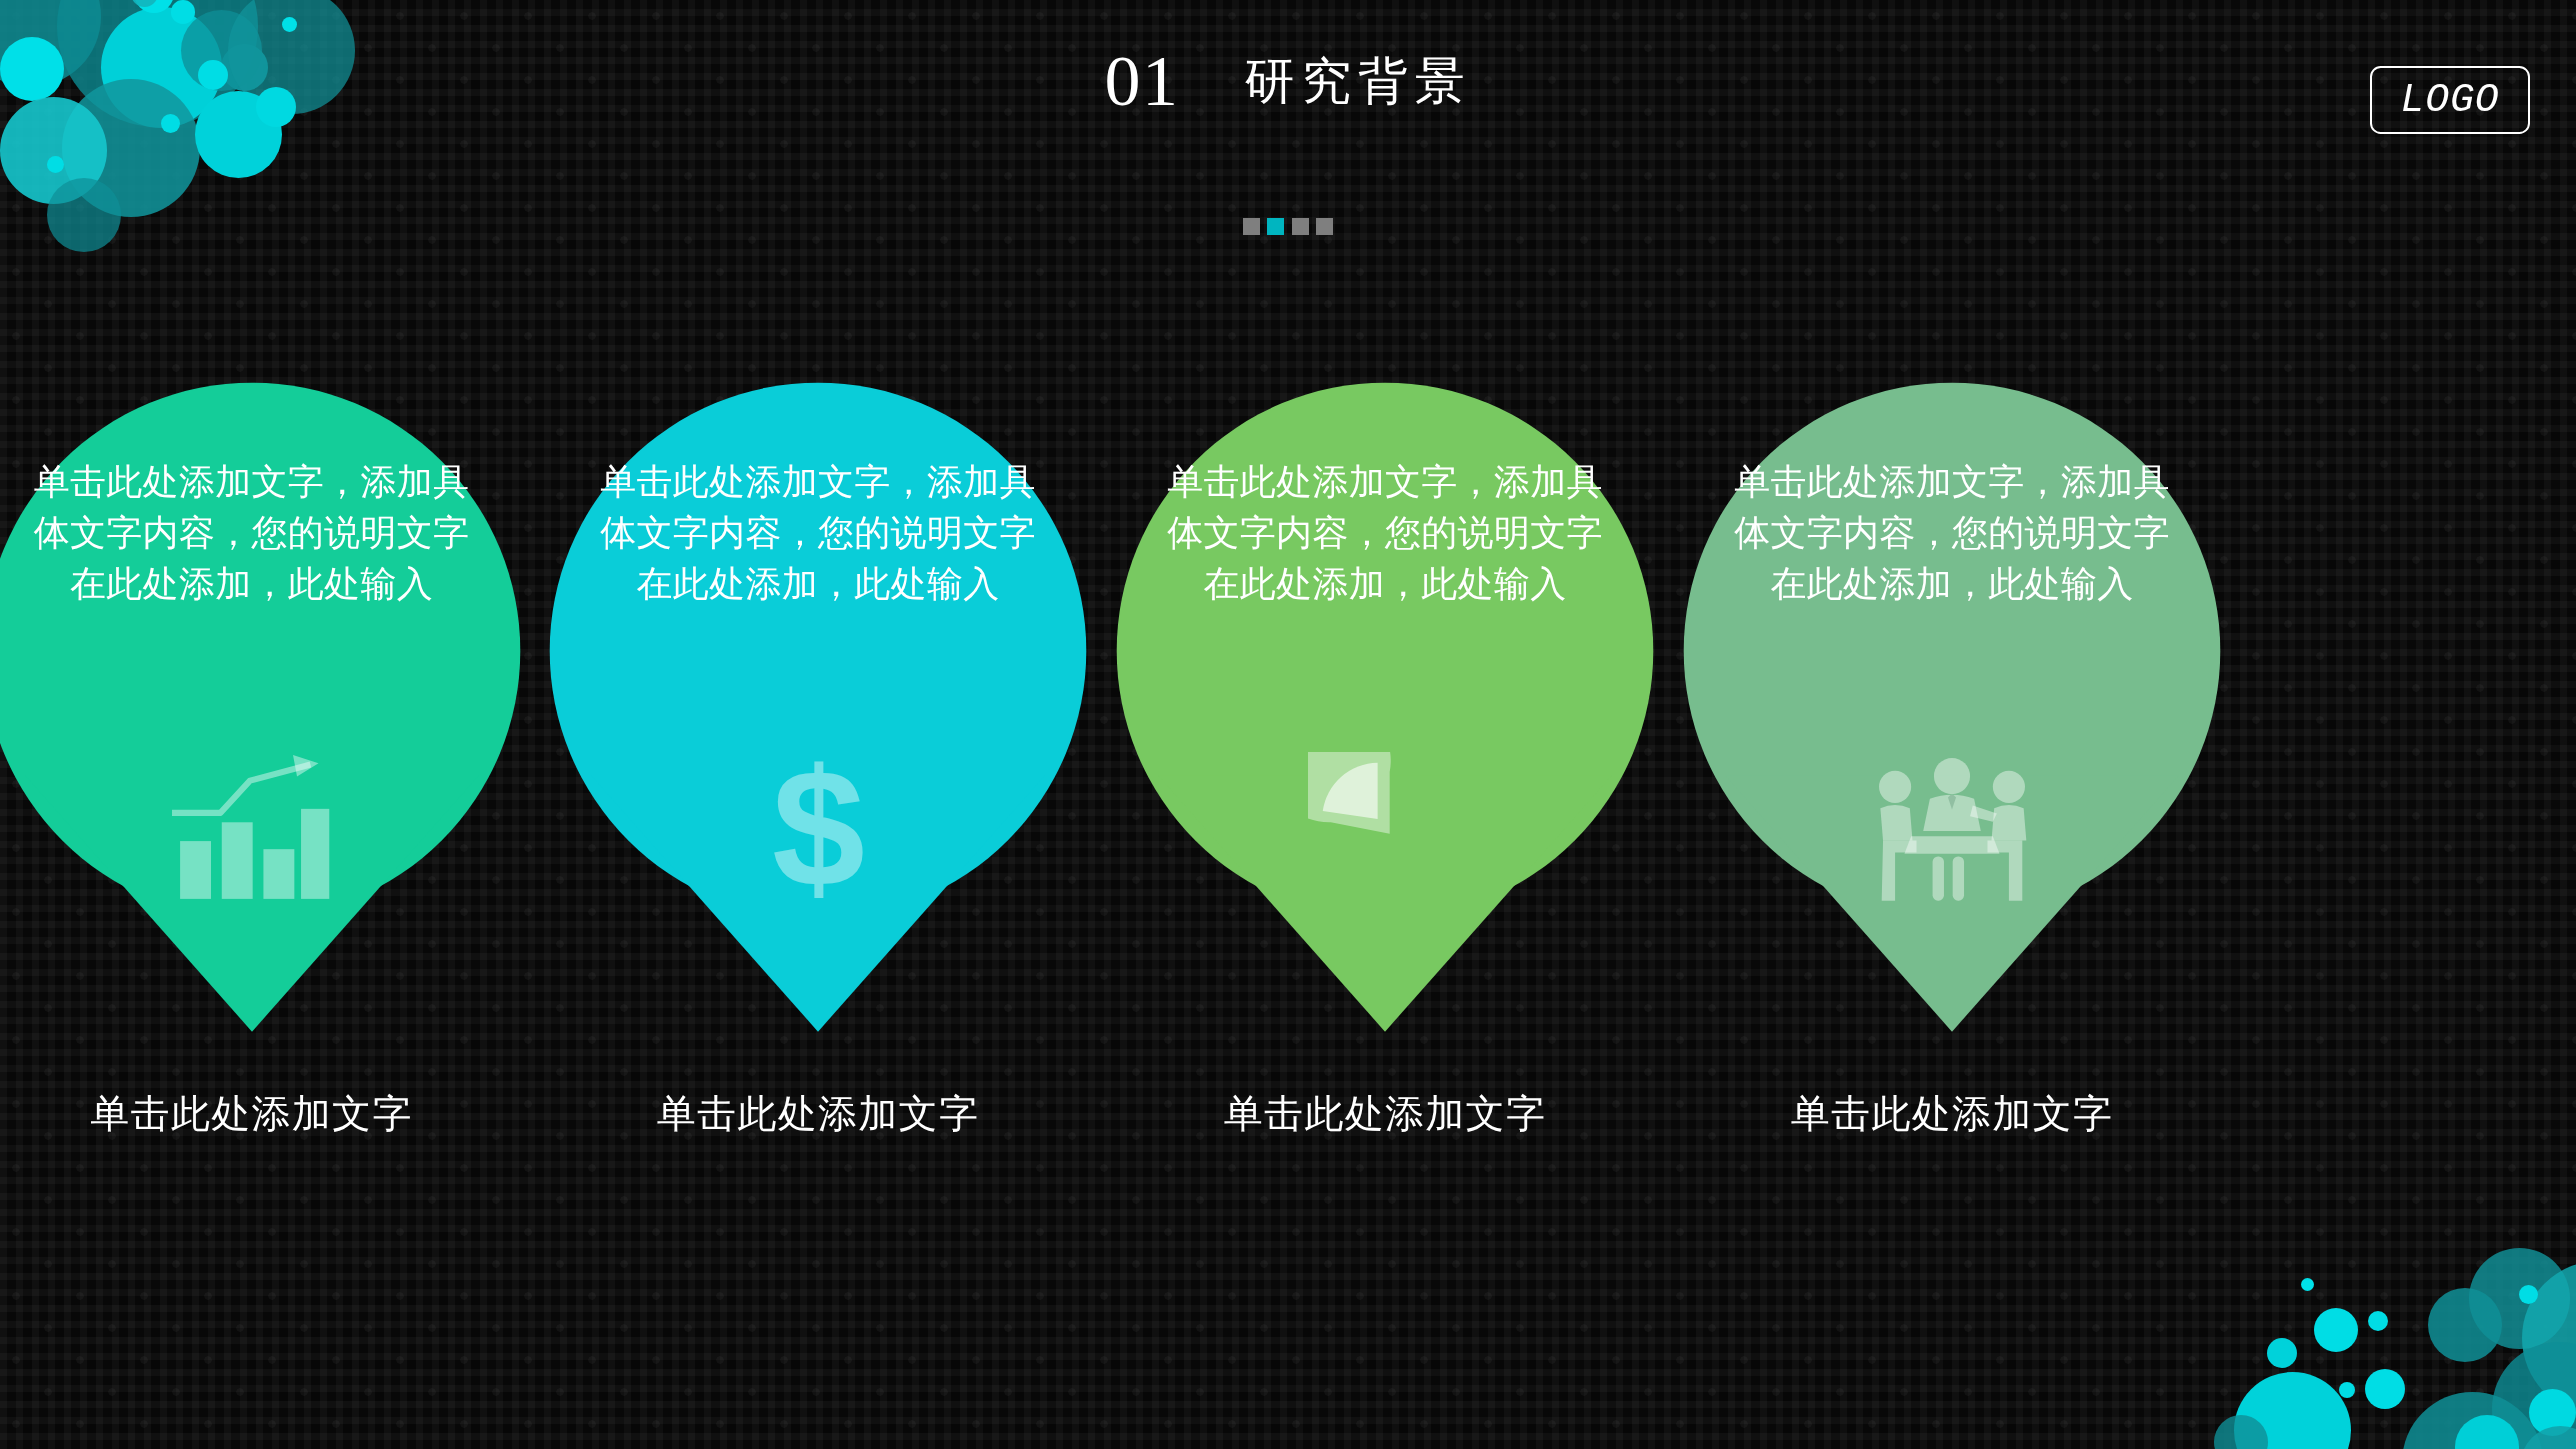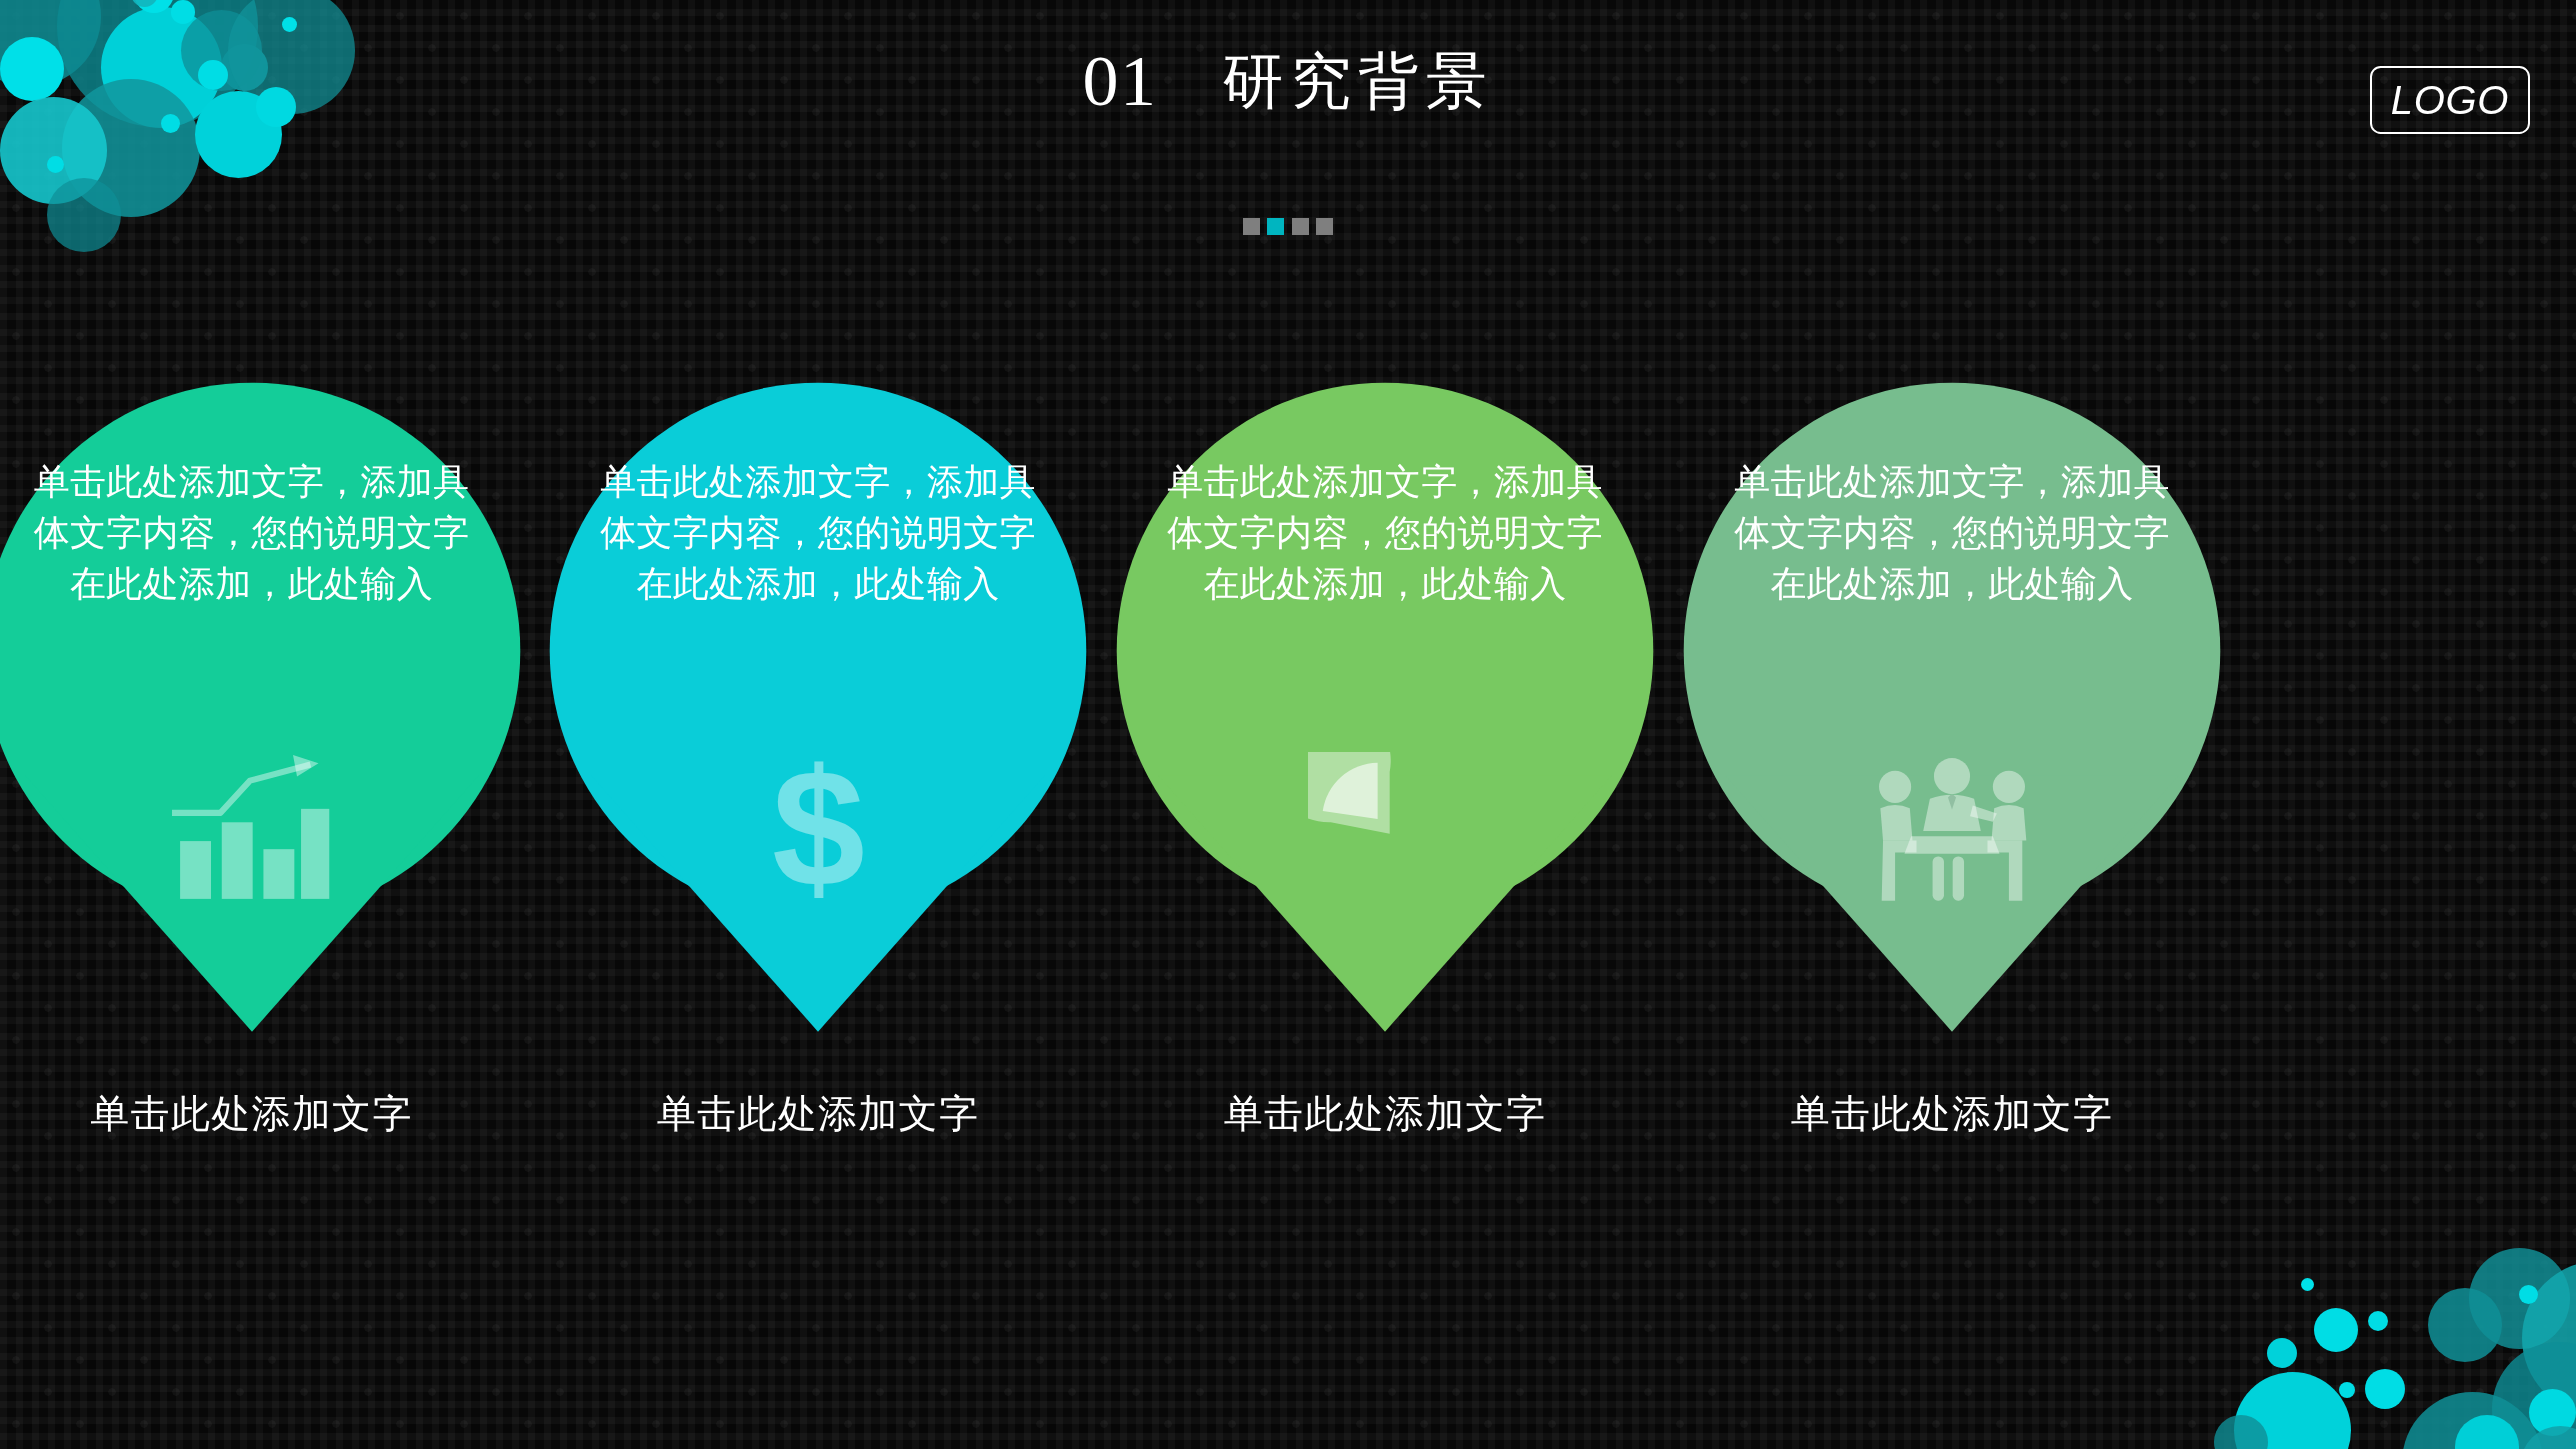"研究背景" #title-text { font-size: 61px -> 50px }
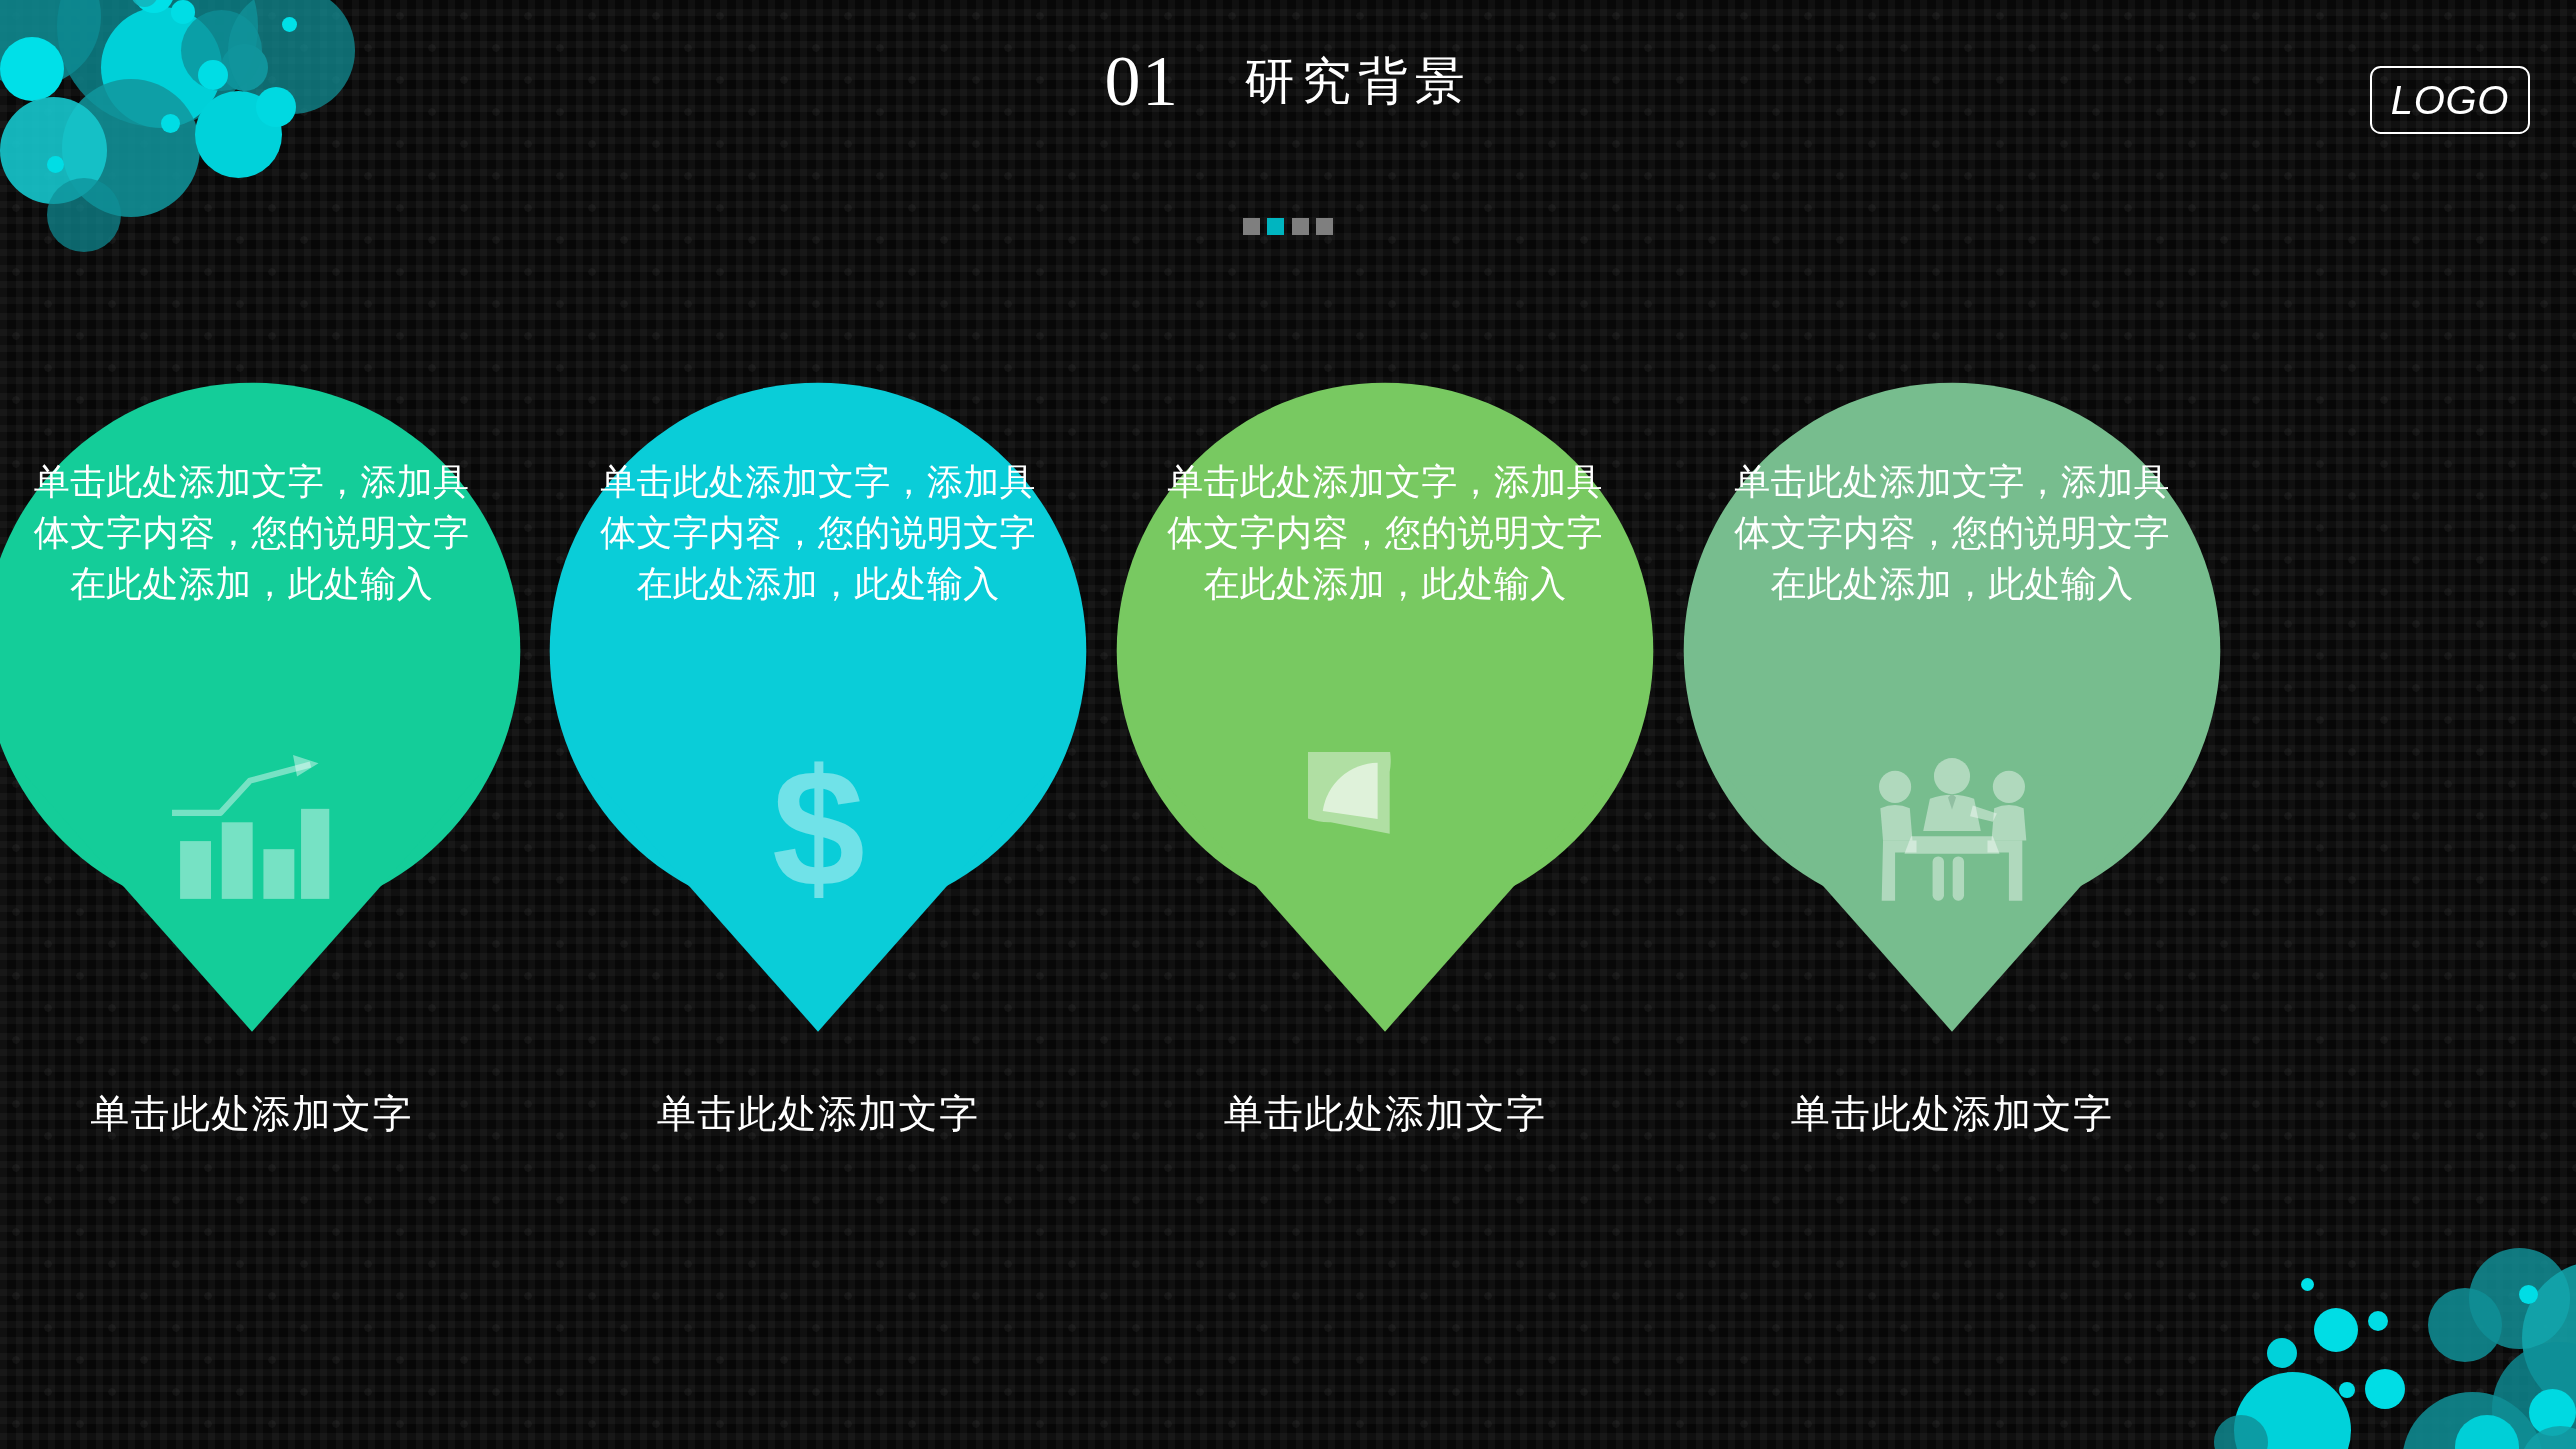"LOGO" #logo-text { font-family: Liberation Sans, sans-serif -> Liberation Mono, monospace }
